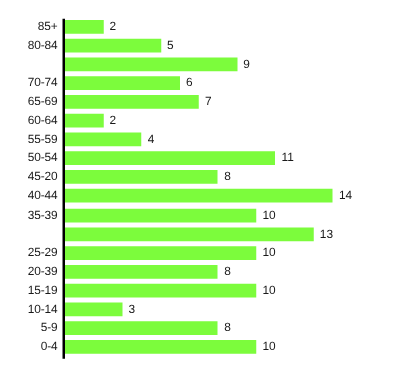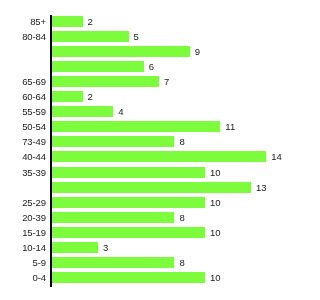"70-74" div.cat-label { html: none -> <div>70-74</div> }
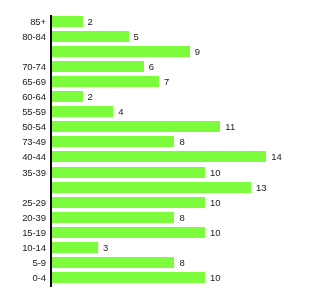"73-49" div.cat-label { text: 73-49 -> 45-20 }
